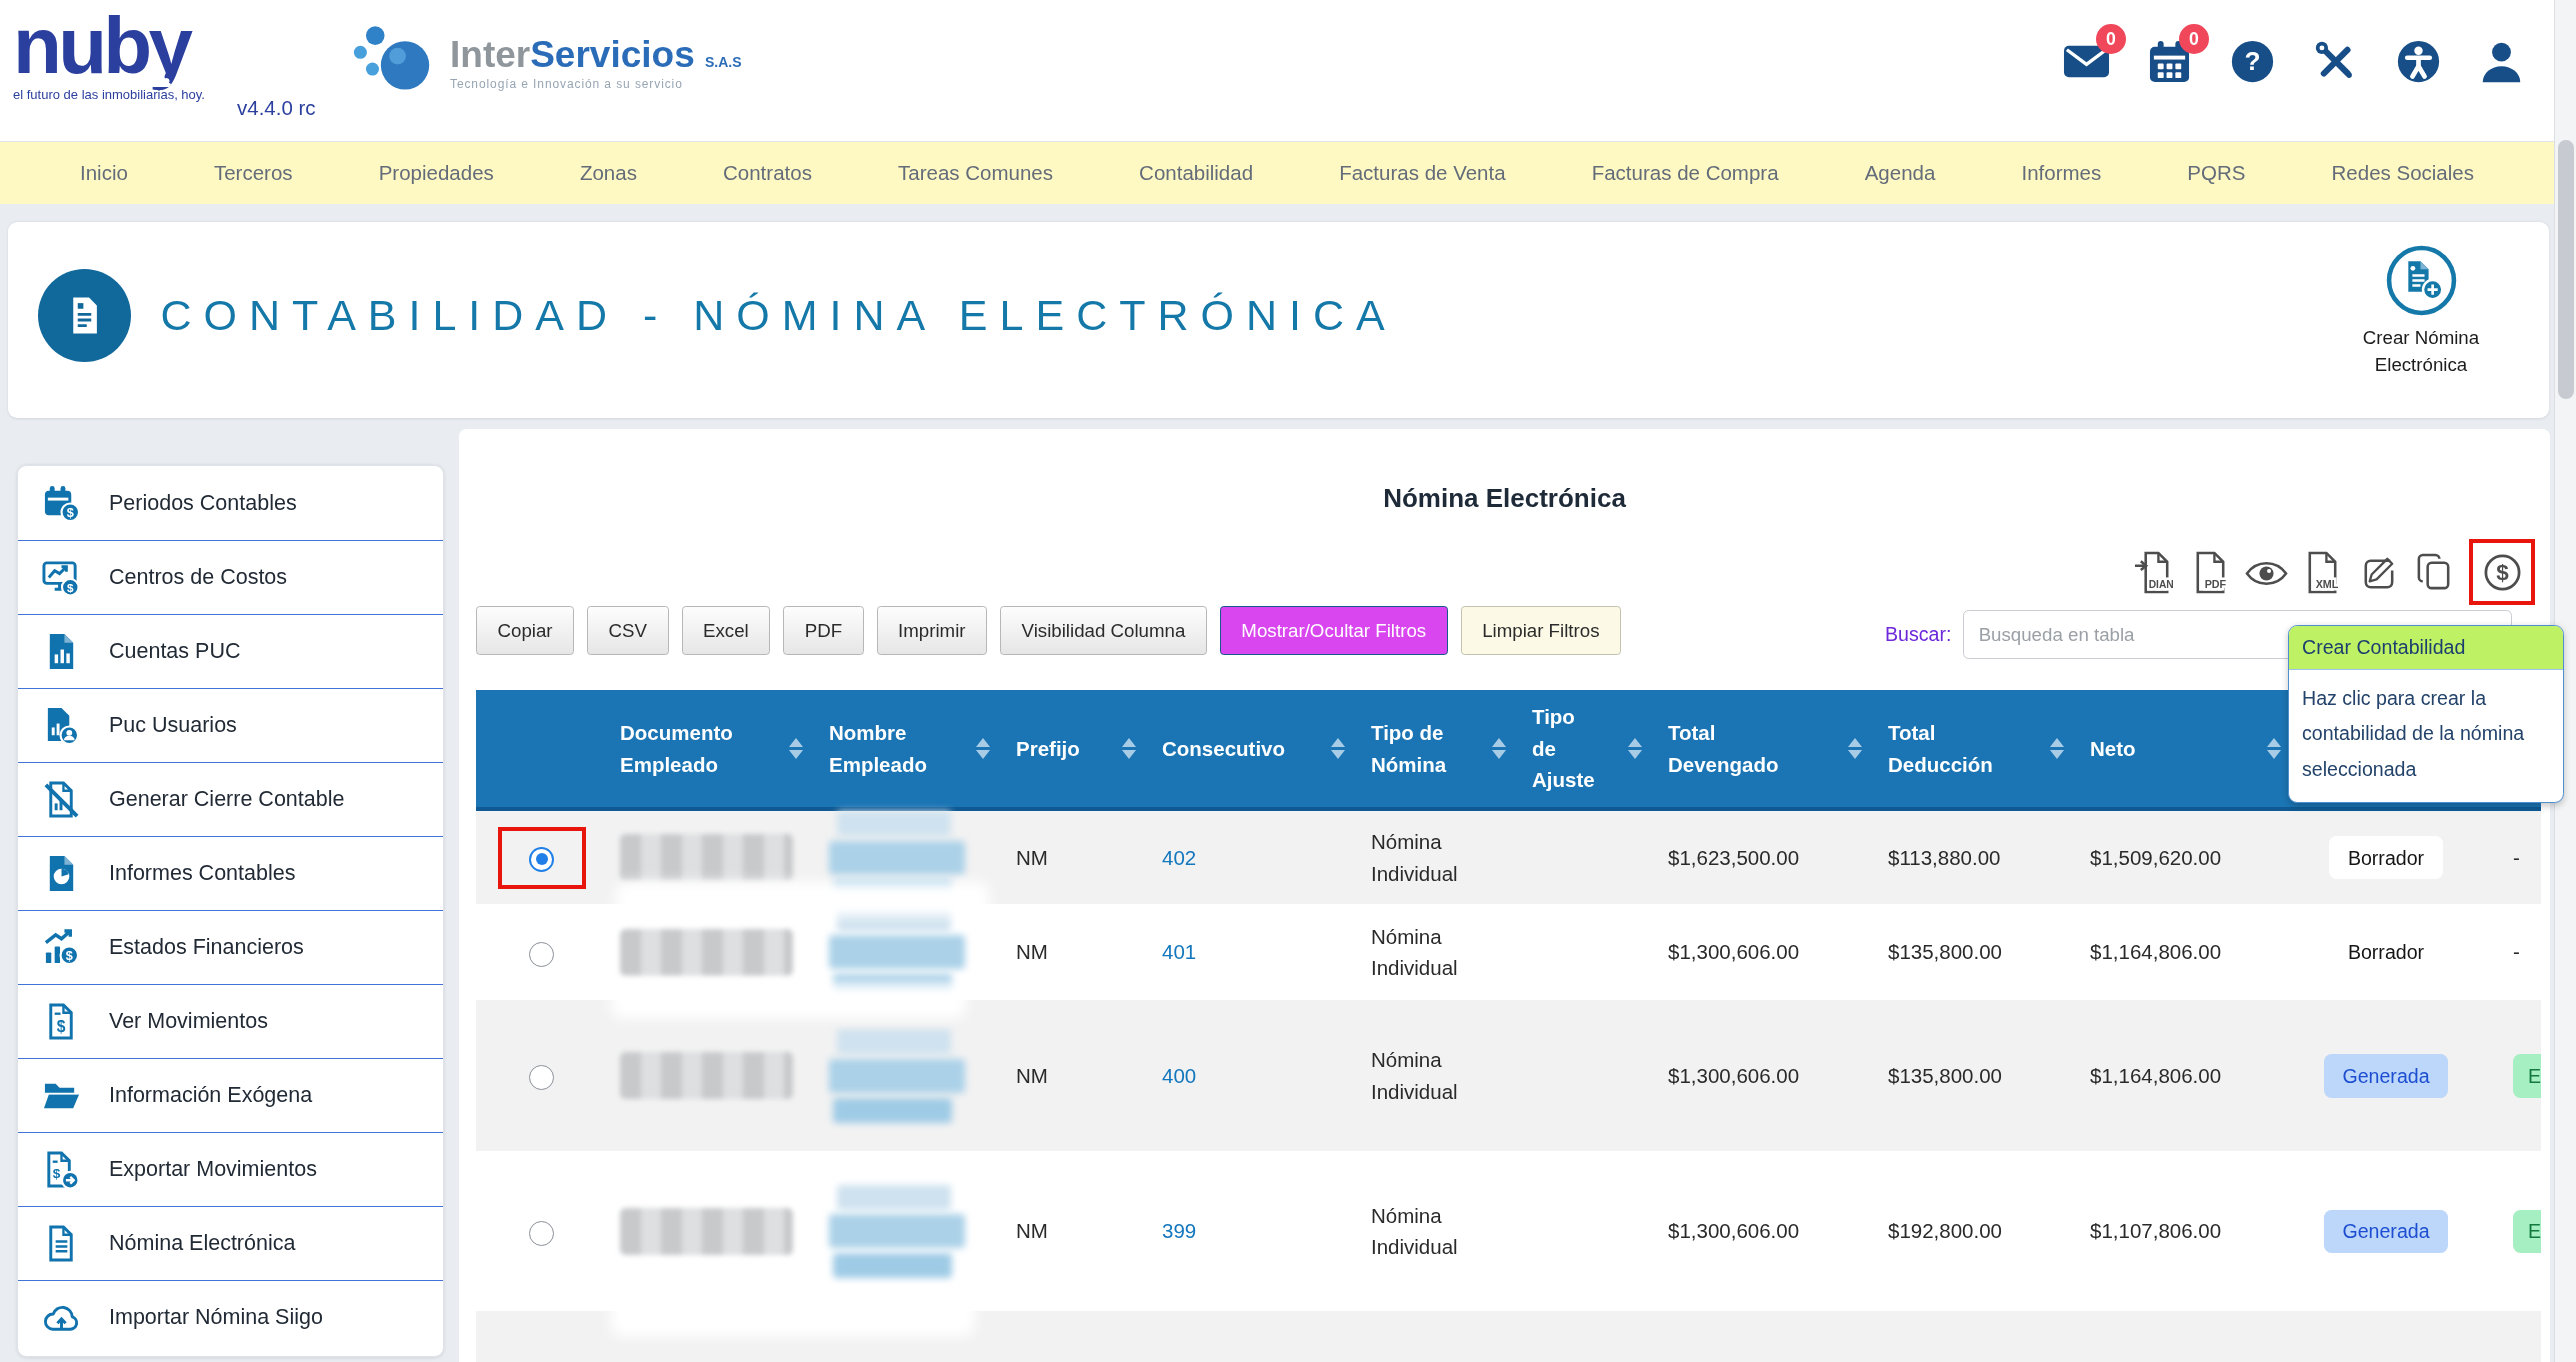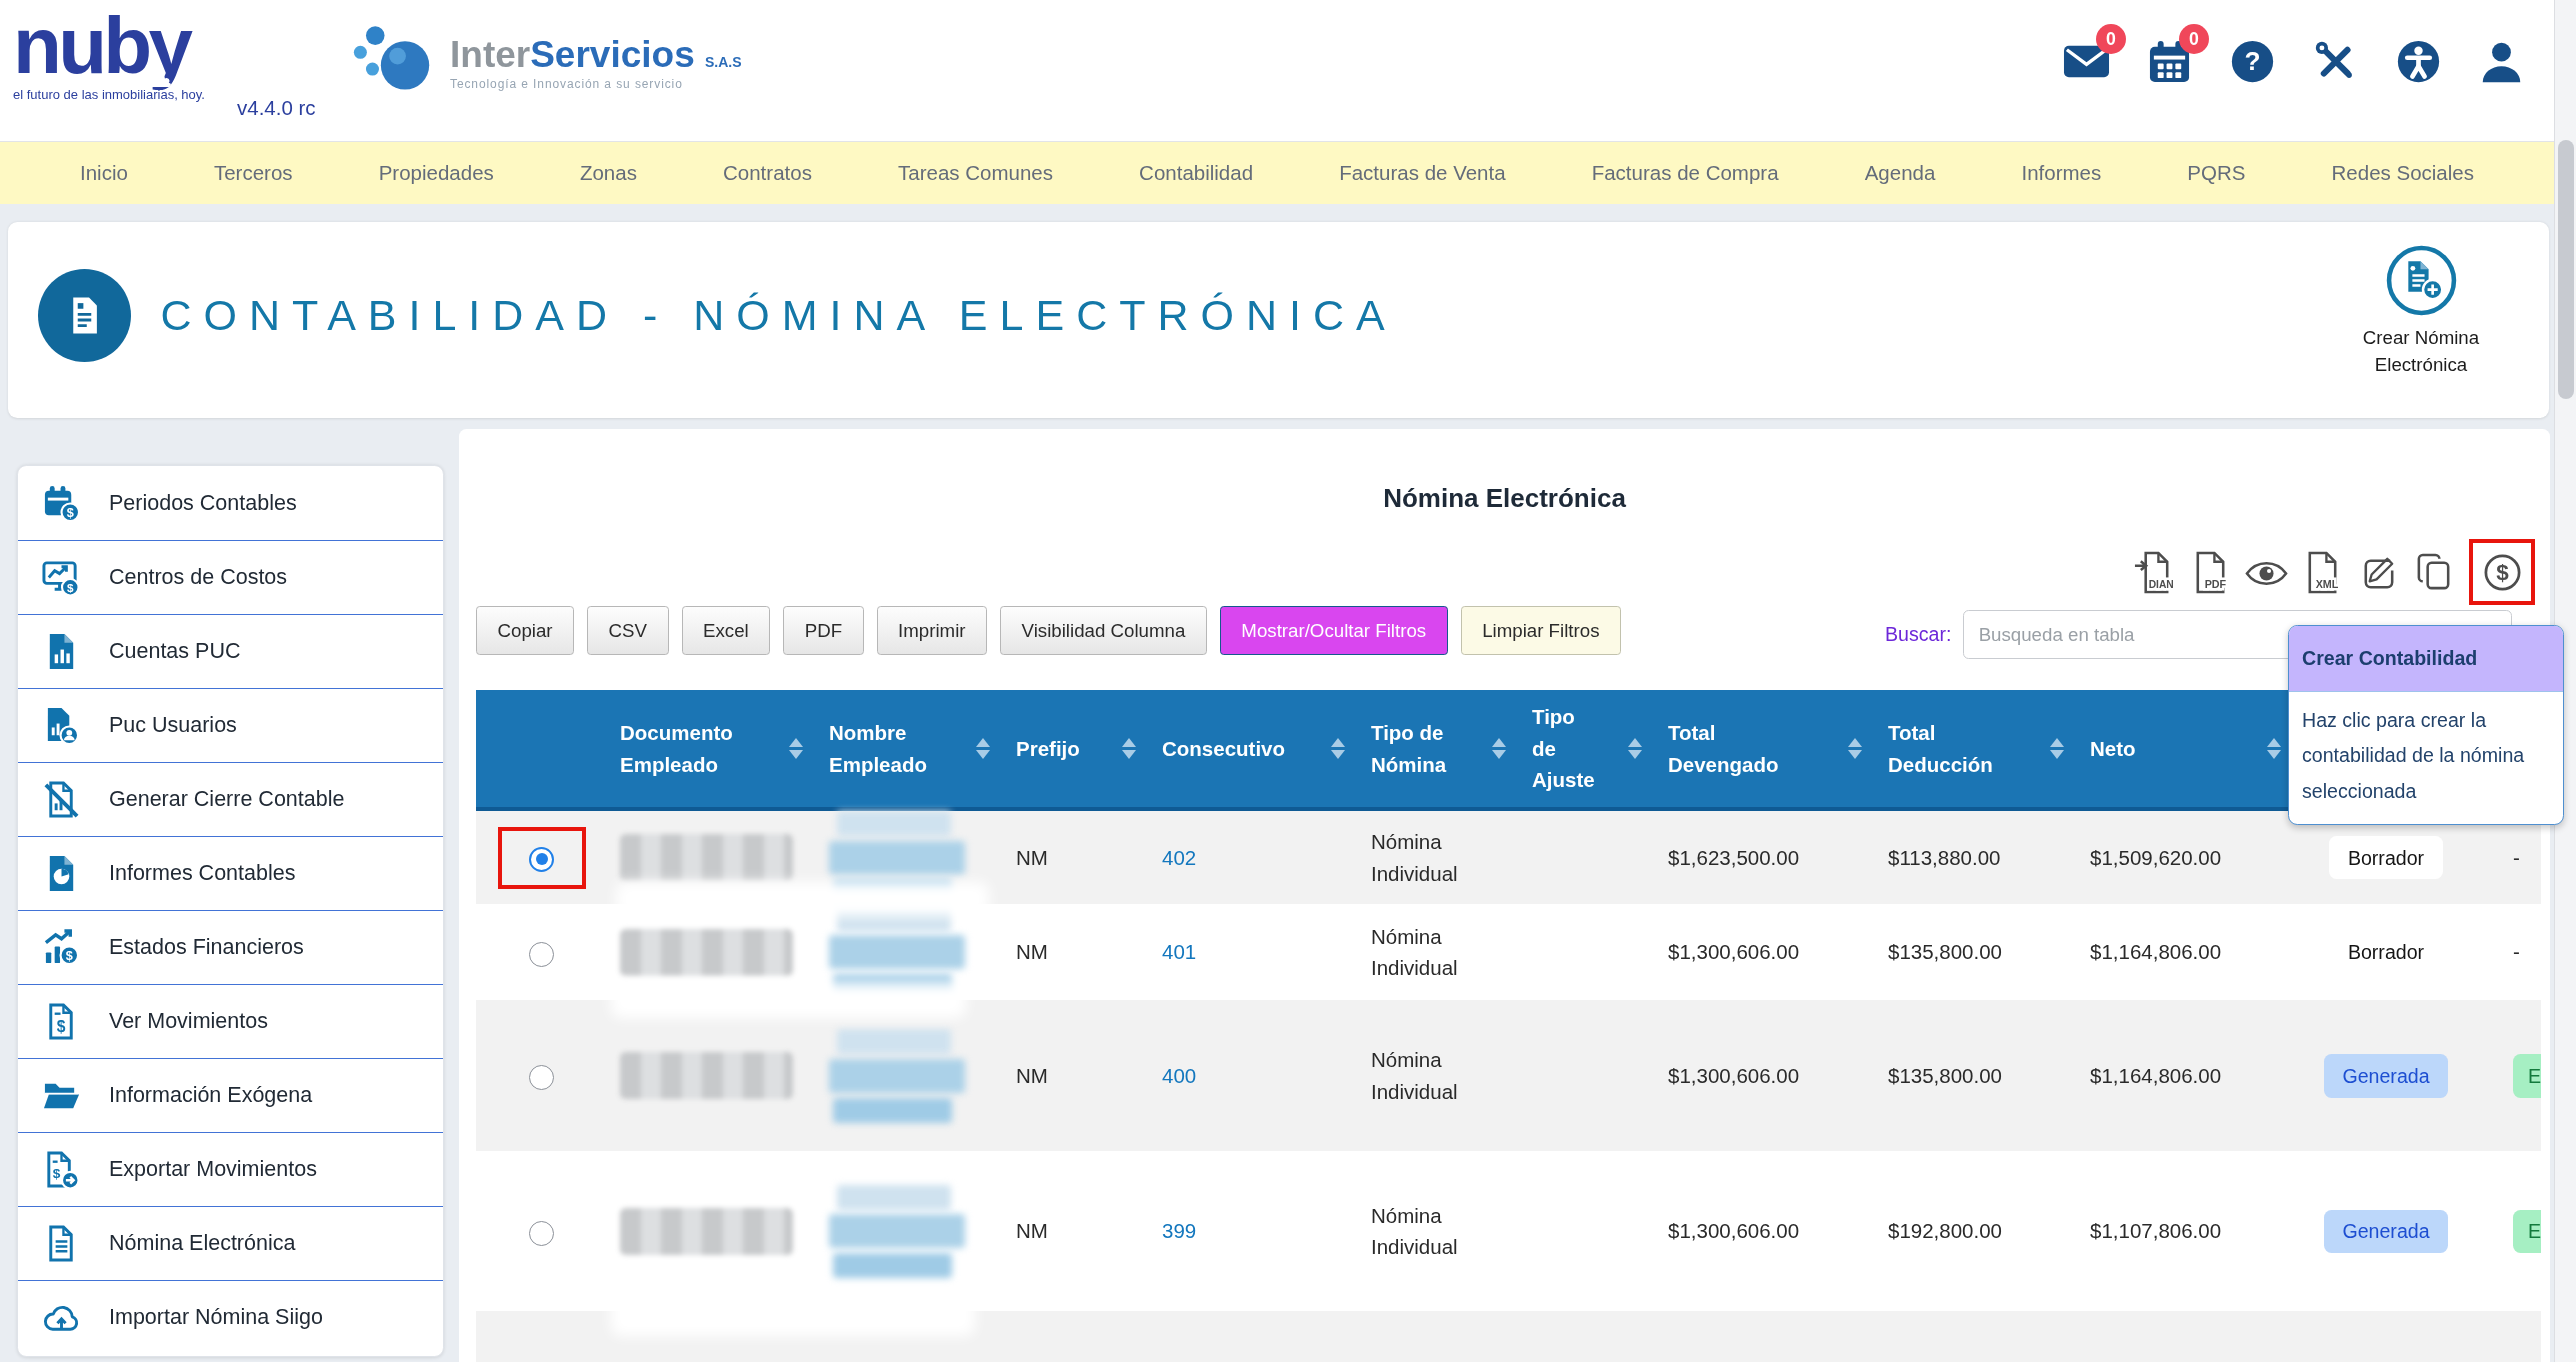"Crear Contabilidad" .tooltip-title { background: #c4b5fd -> #bef264; font-weight: bold -> normal; padding: 21px 13px -> 10px 13px }
